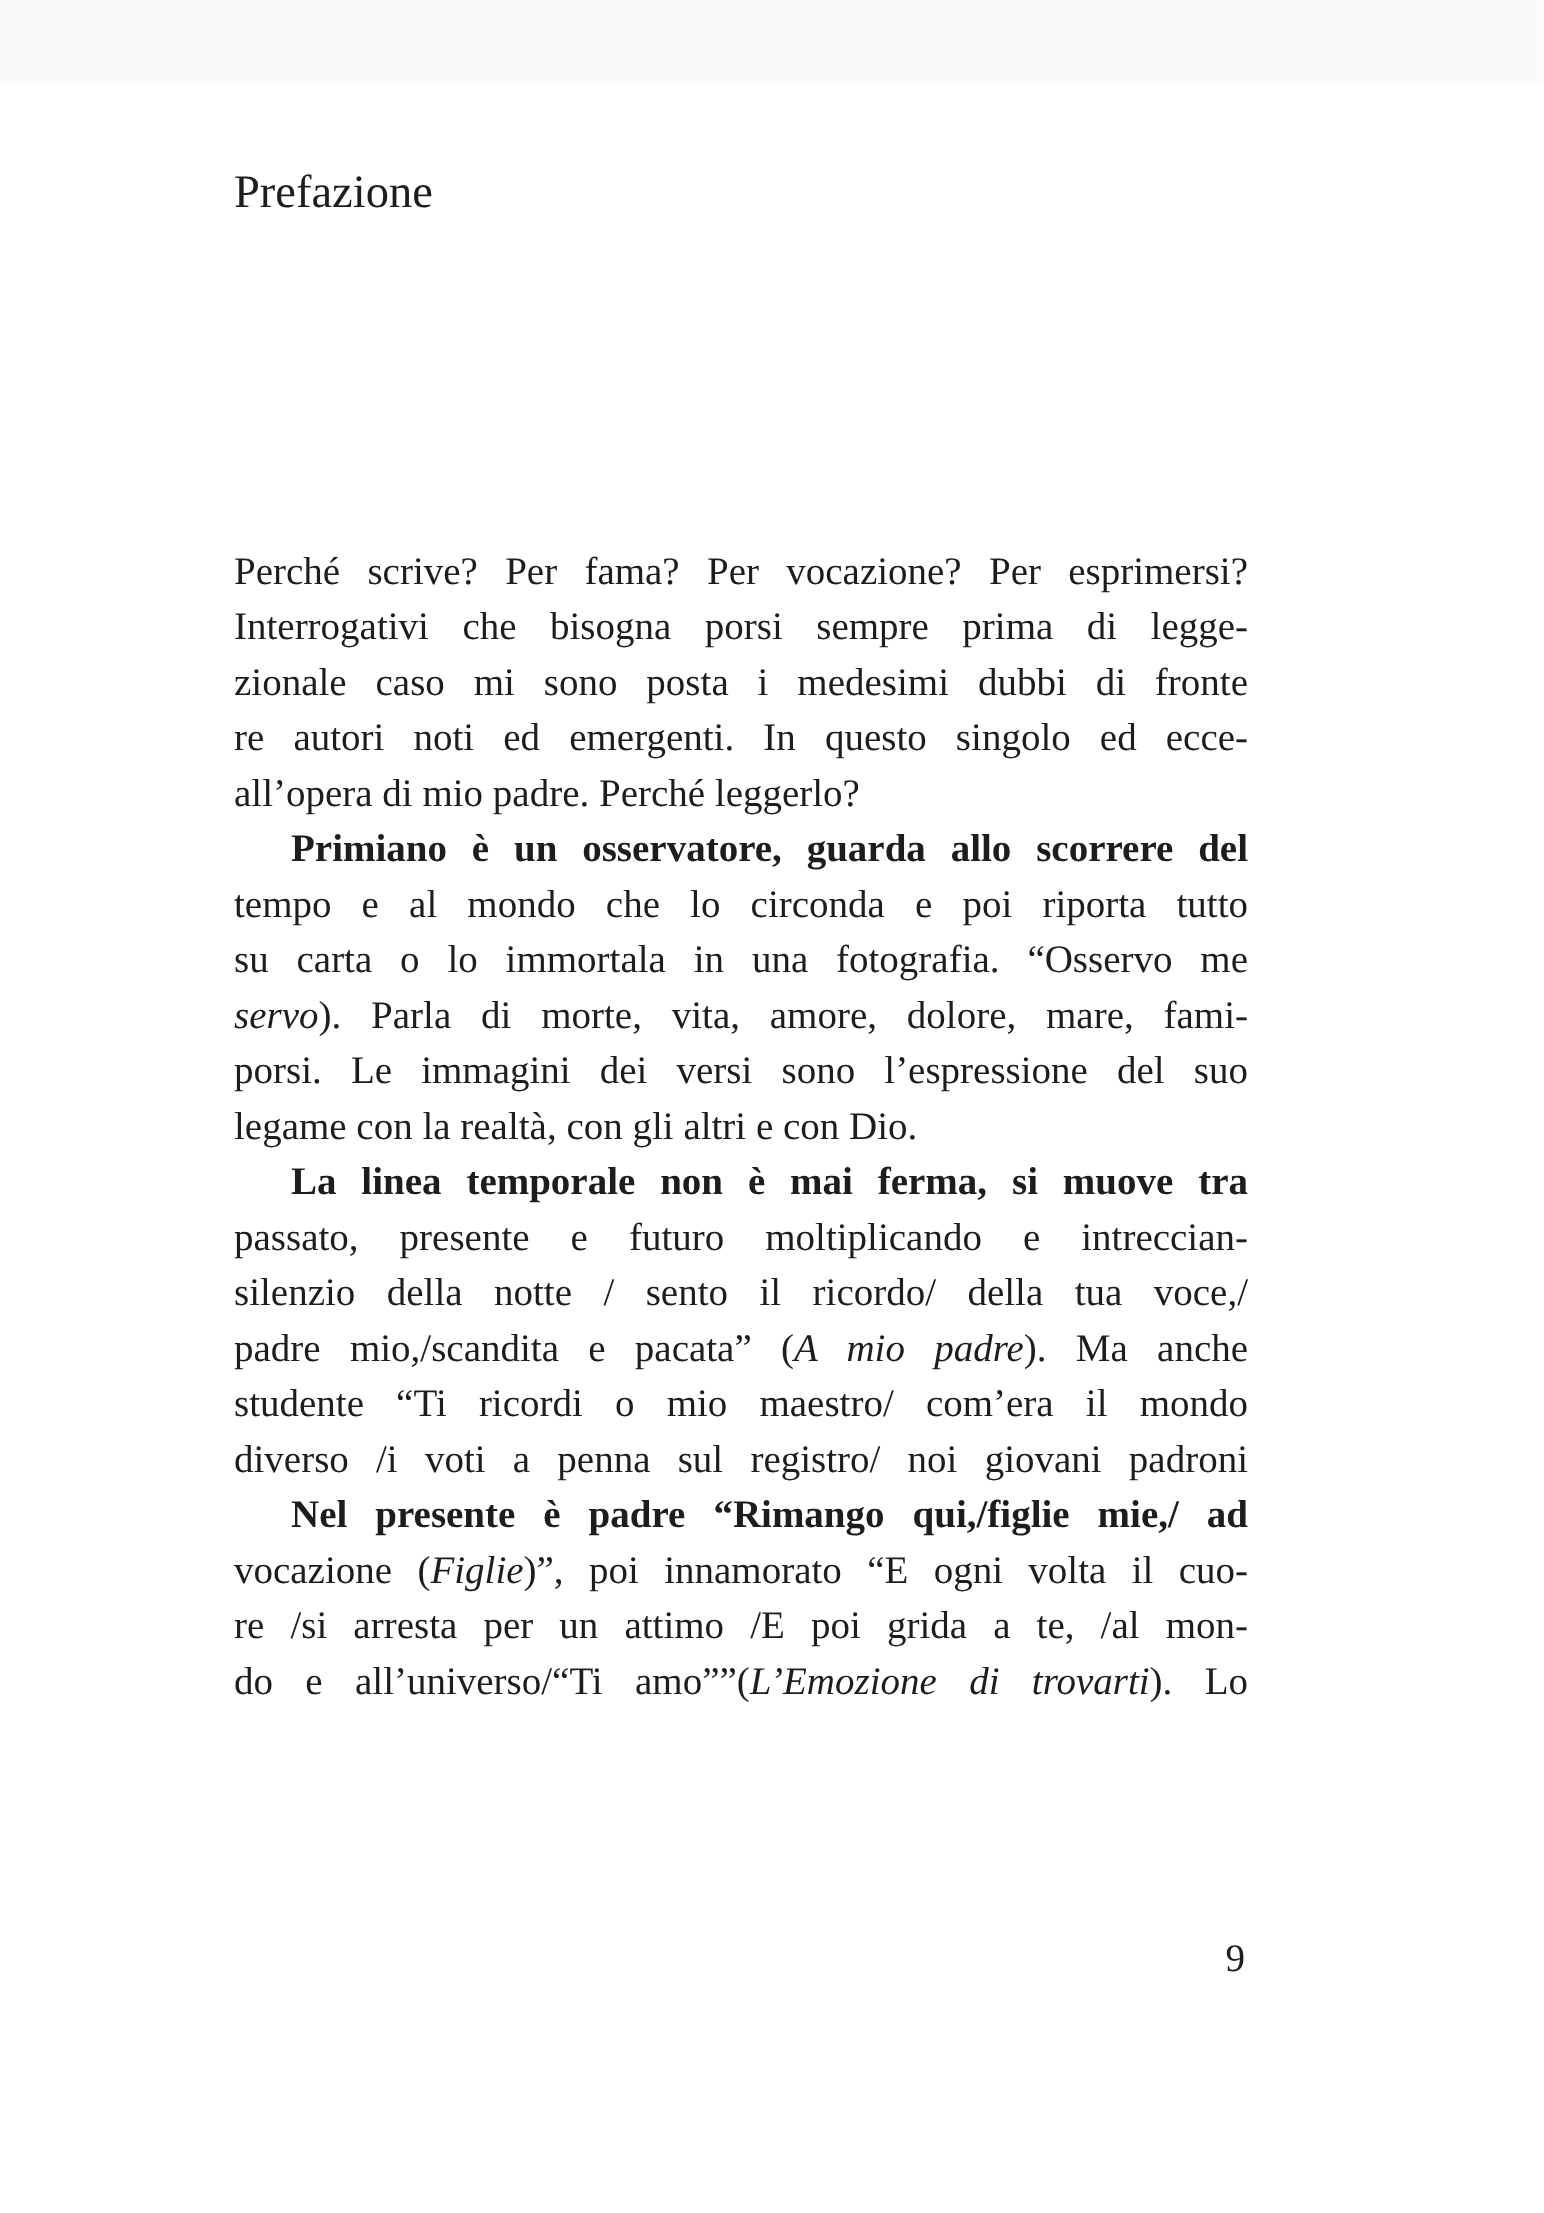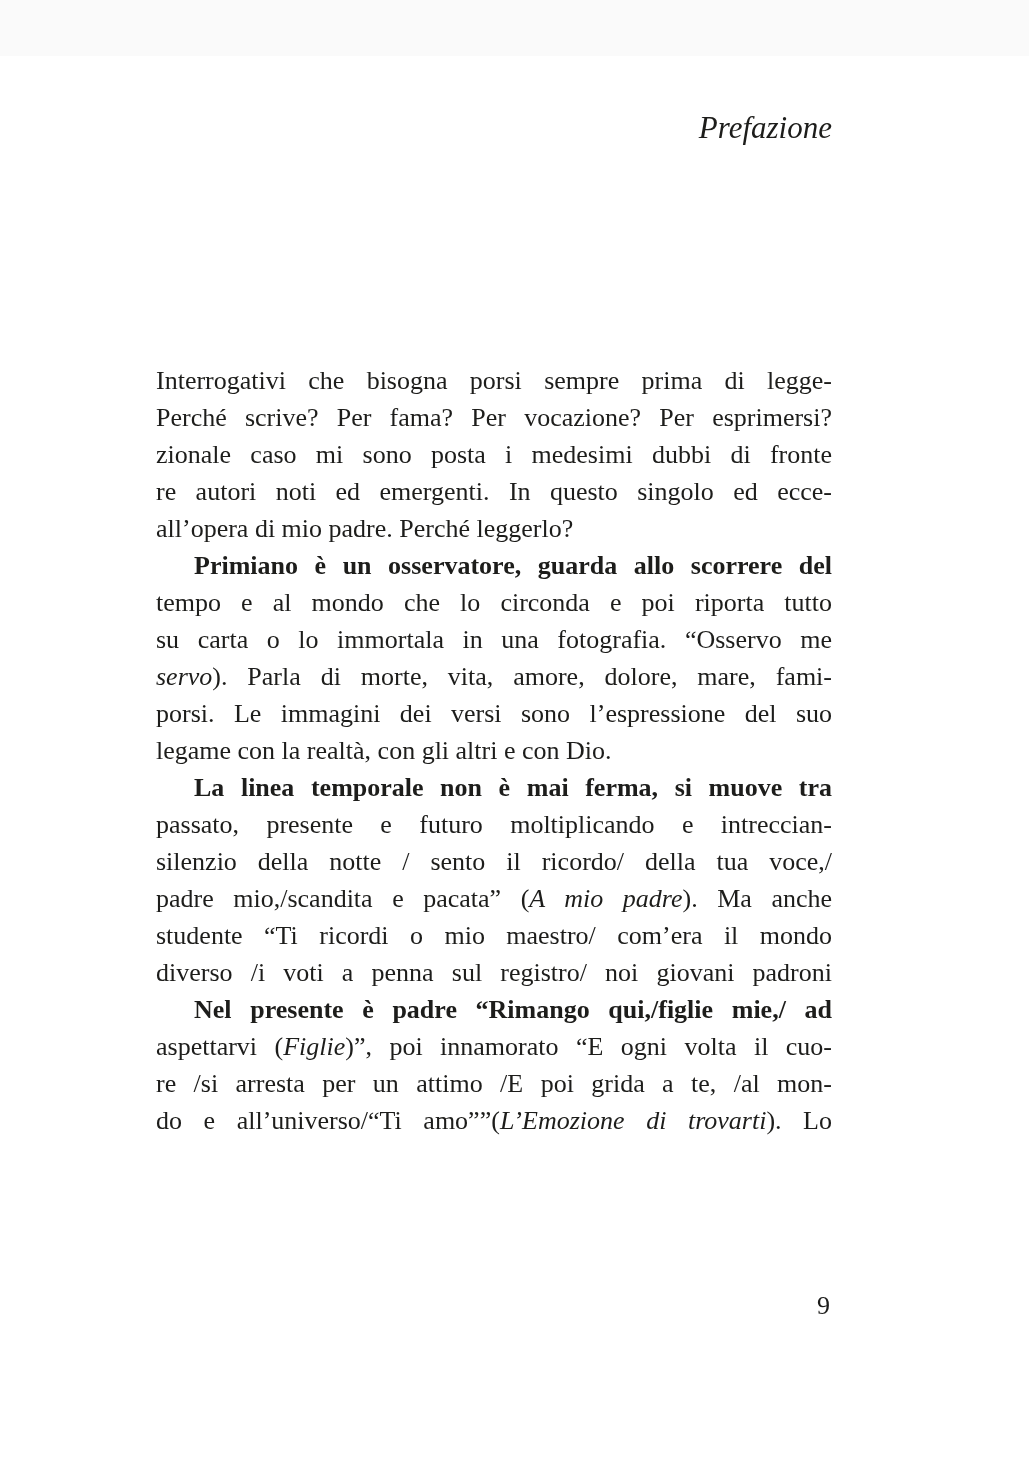"Prefazione" .page-title { font-style: italic -> none; text-align: right -> left }
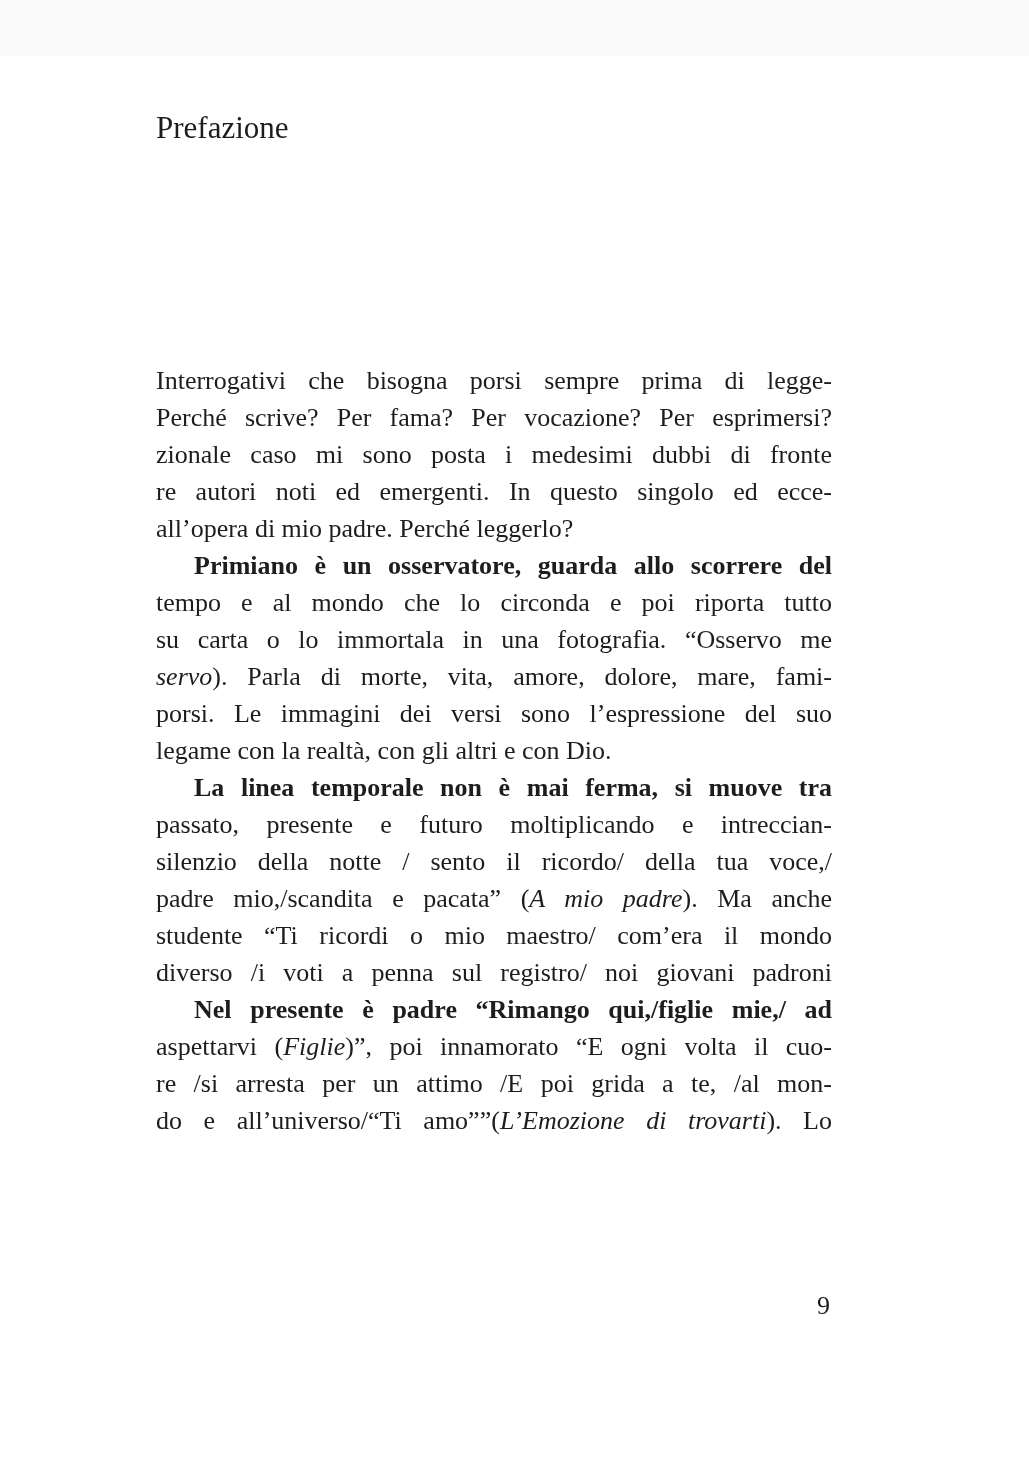"Interrogativi che bisogna porsi sempre" div.line { order: before "Perché scrive? Per fama? Per" -> after "Perché scrive? Per fama? Per" }
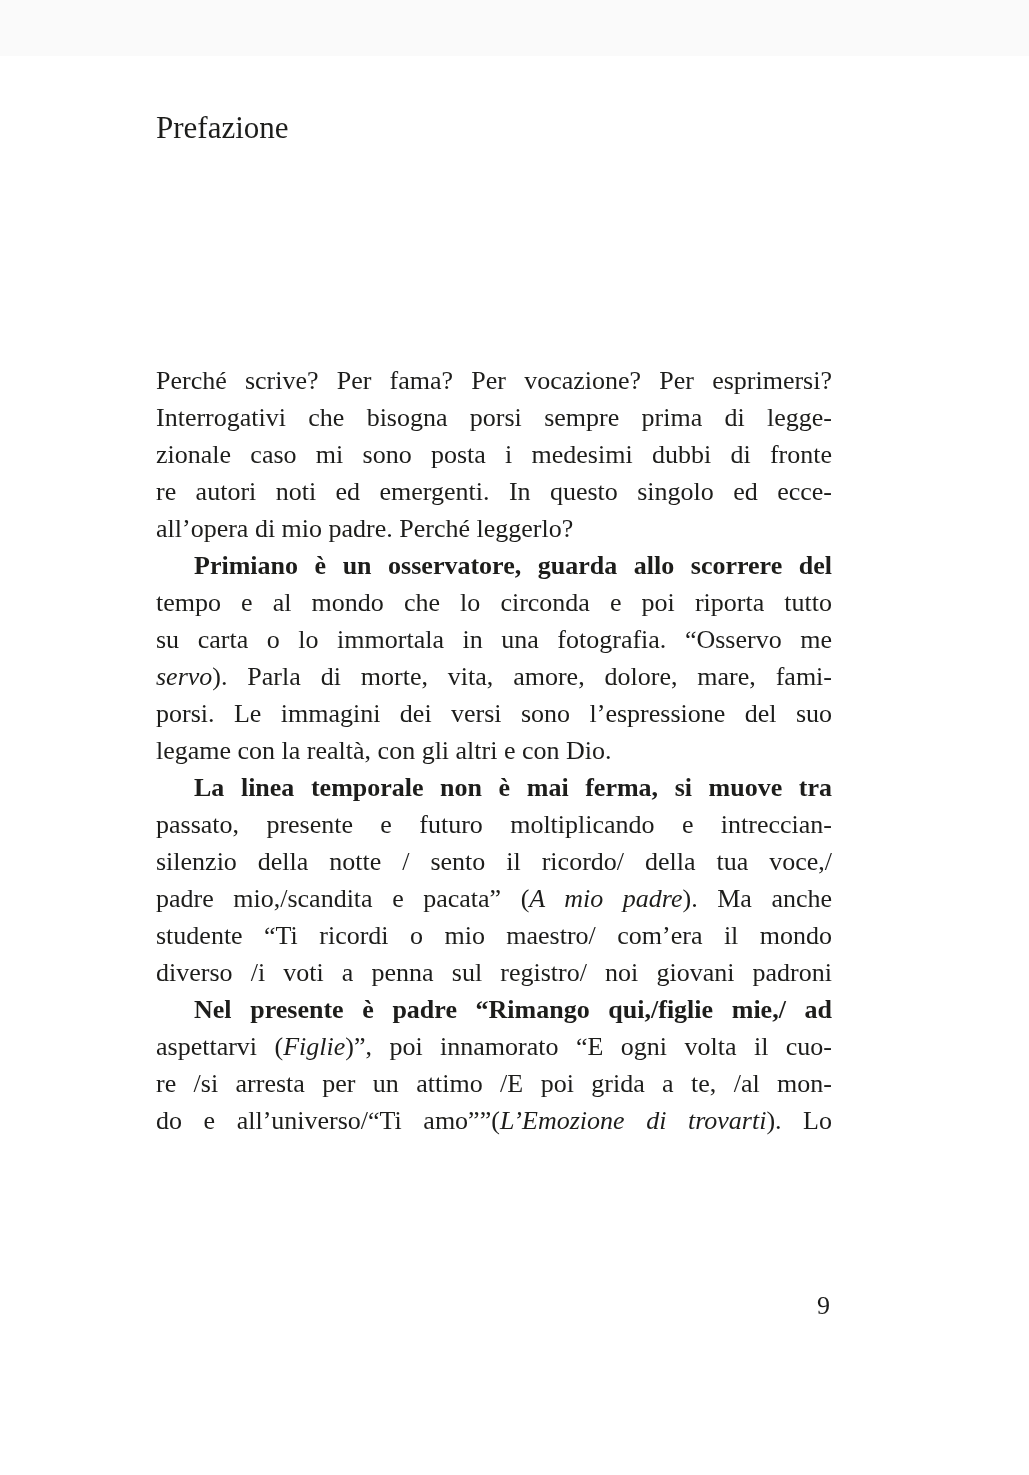"aspettarvi (" span { text: aspettarvi -> vocazione }
